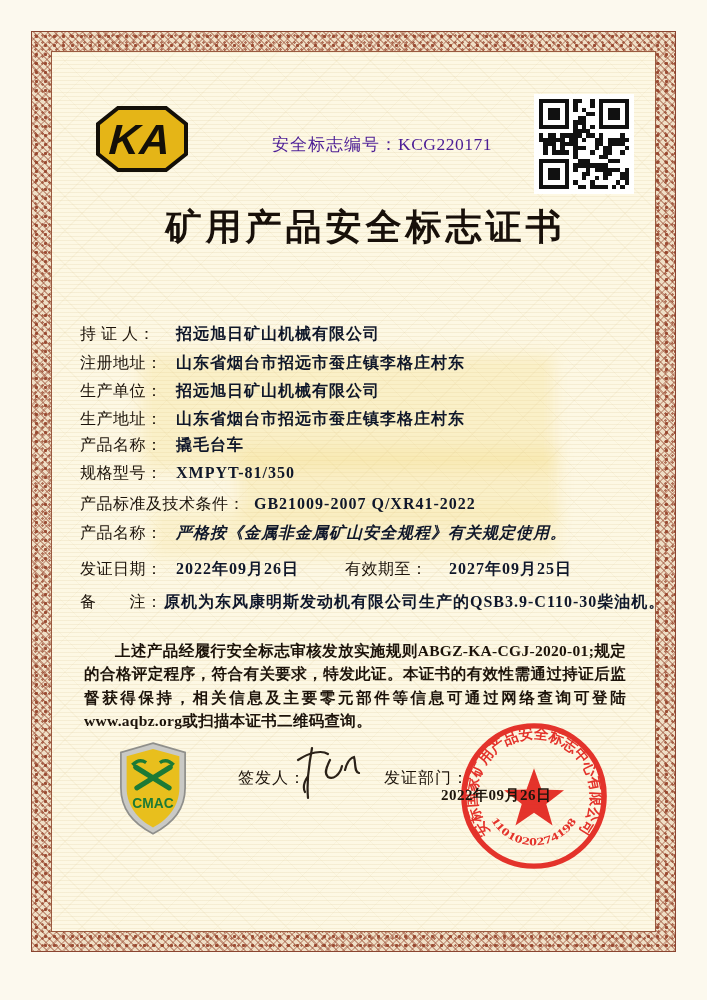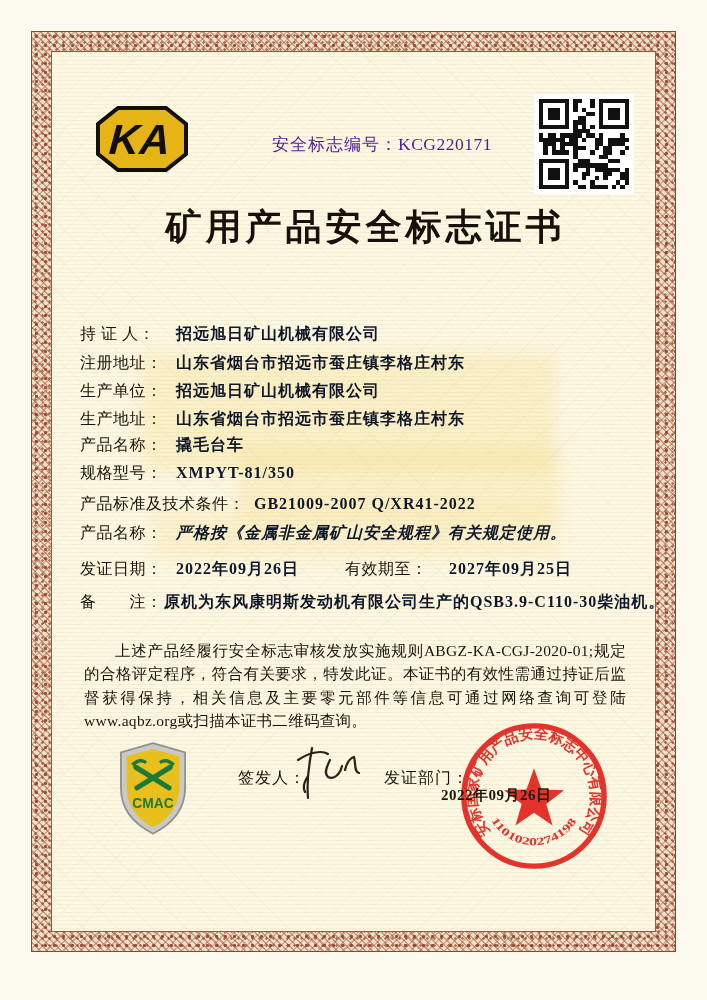"上述产品经履行安全标志审核发放实施规则ABGZ-KA-CGJ-2020-01;规" .statement { font-weight: 400 -> 700 }
